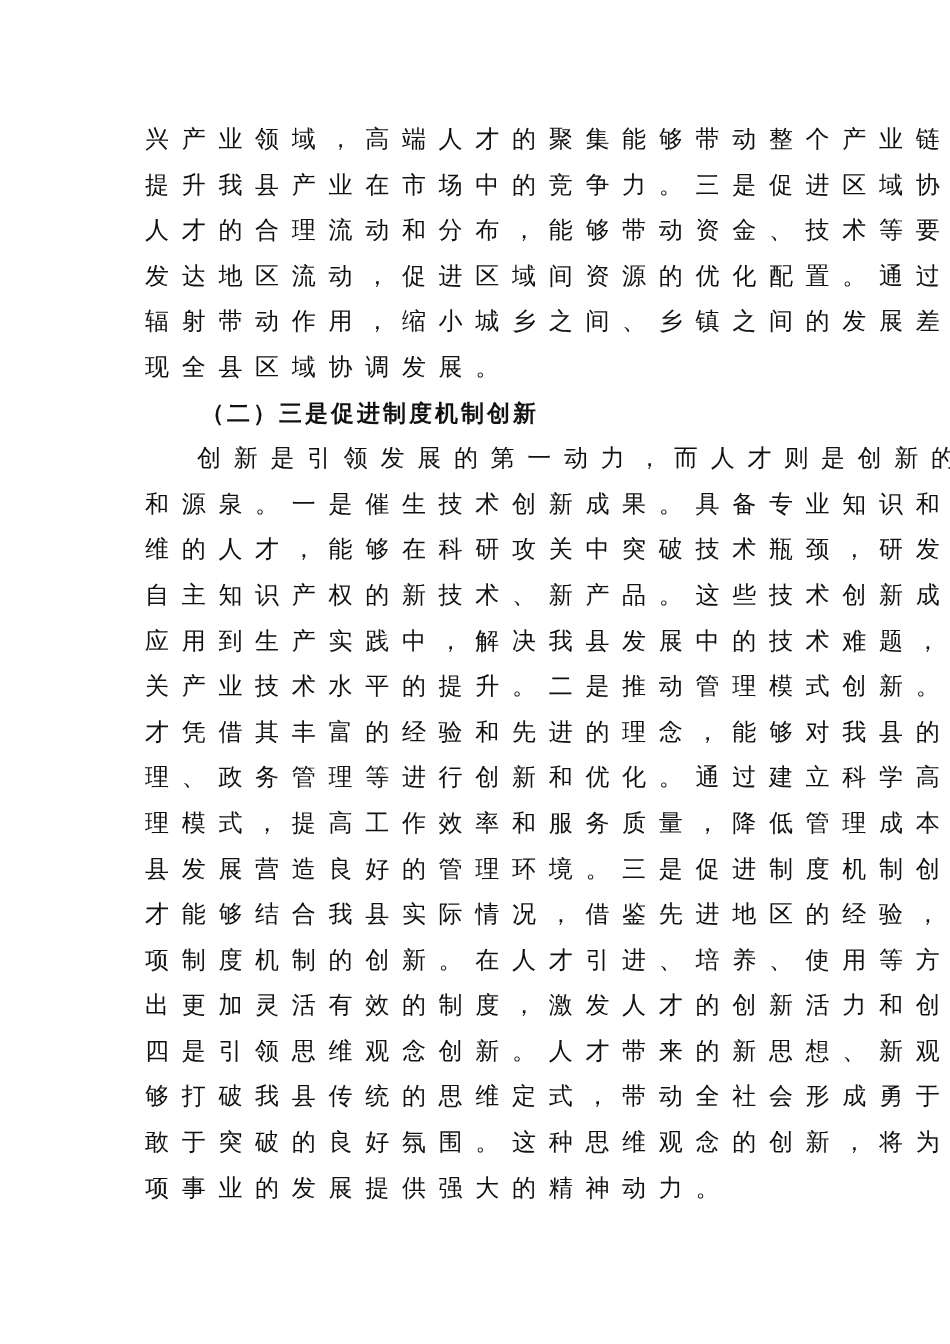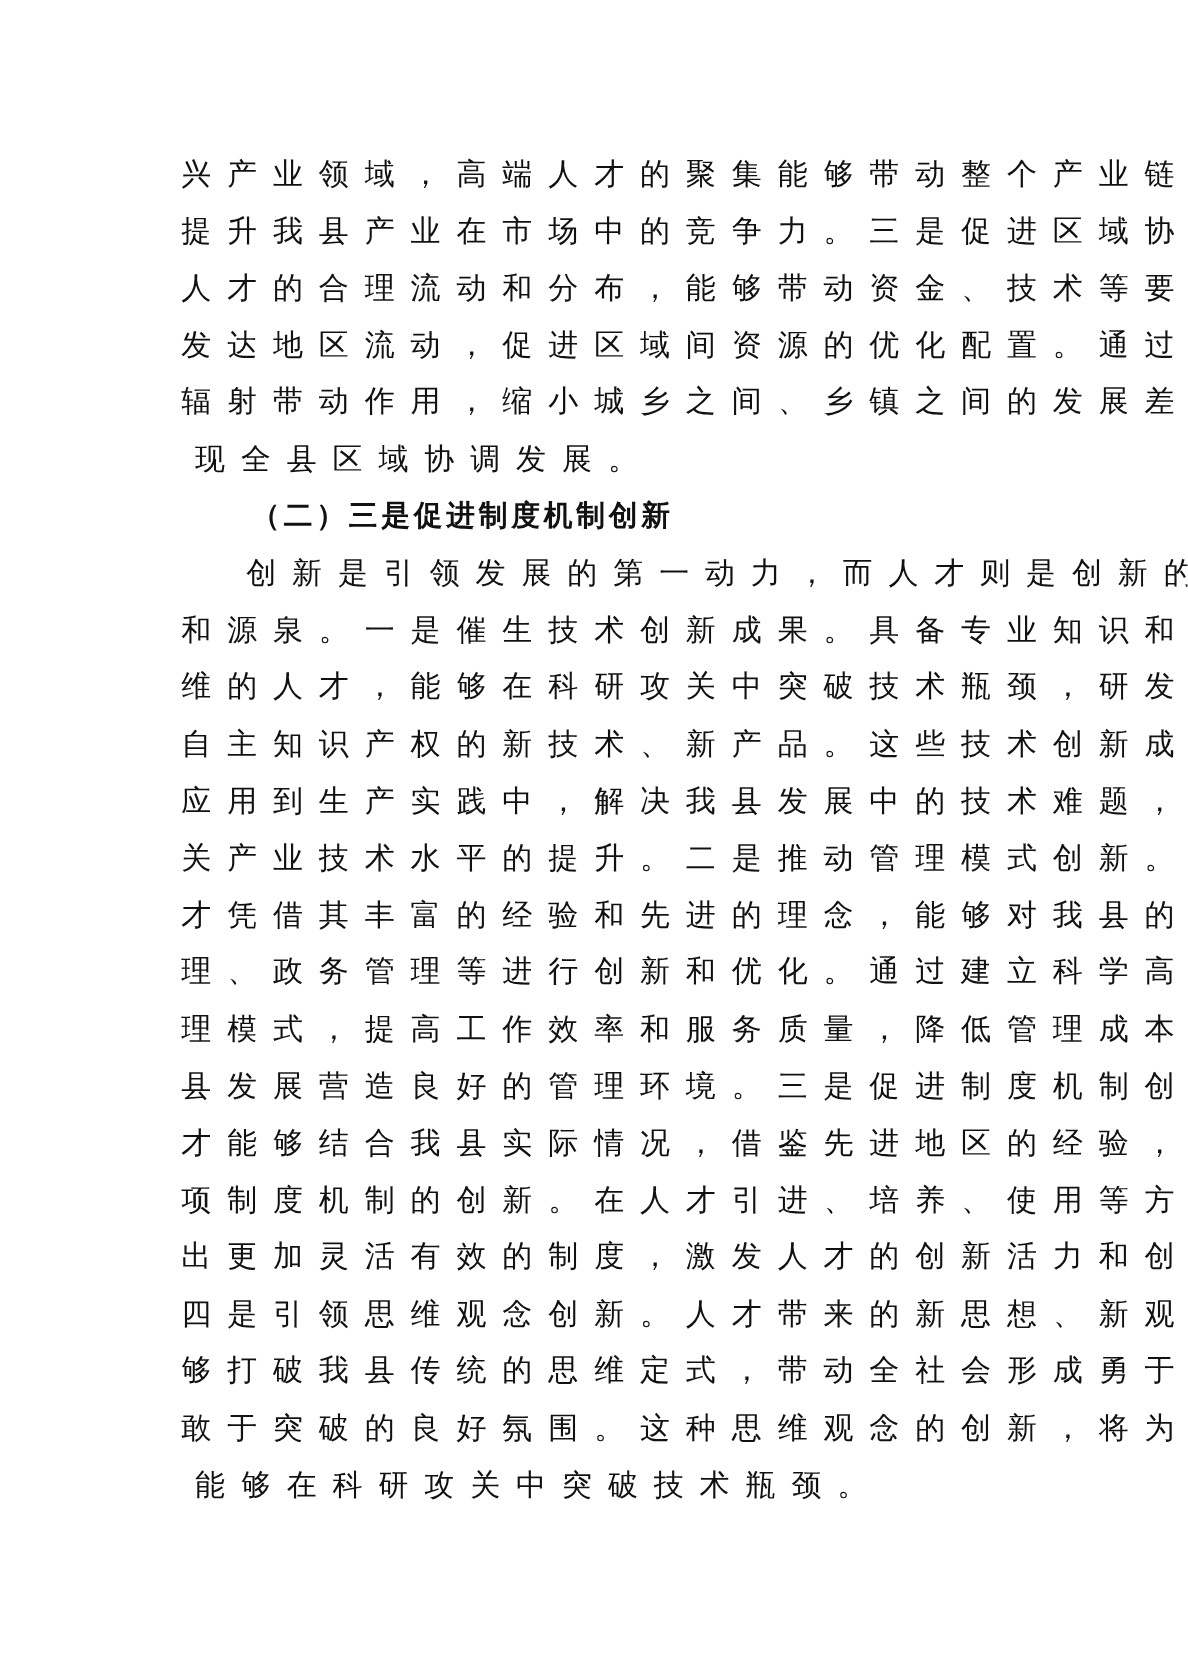"现全县区域协调发展。" .line.last-line { margin-left: 11px -> none }
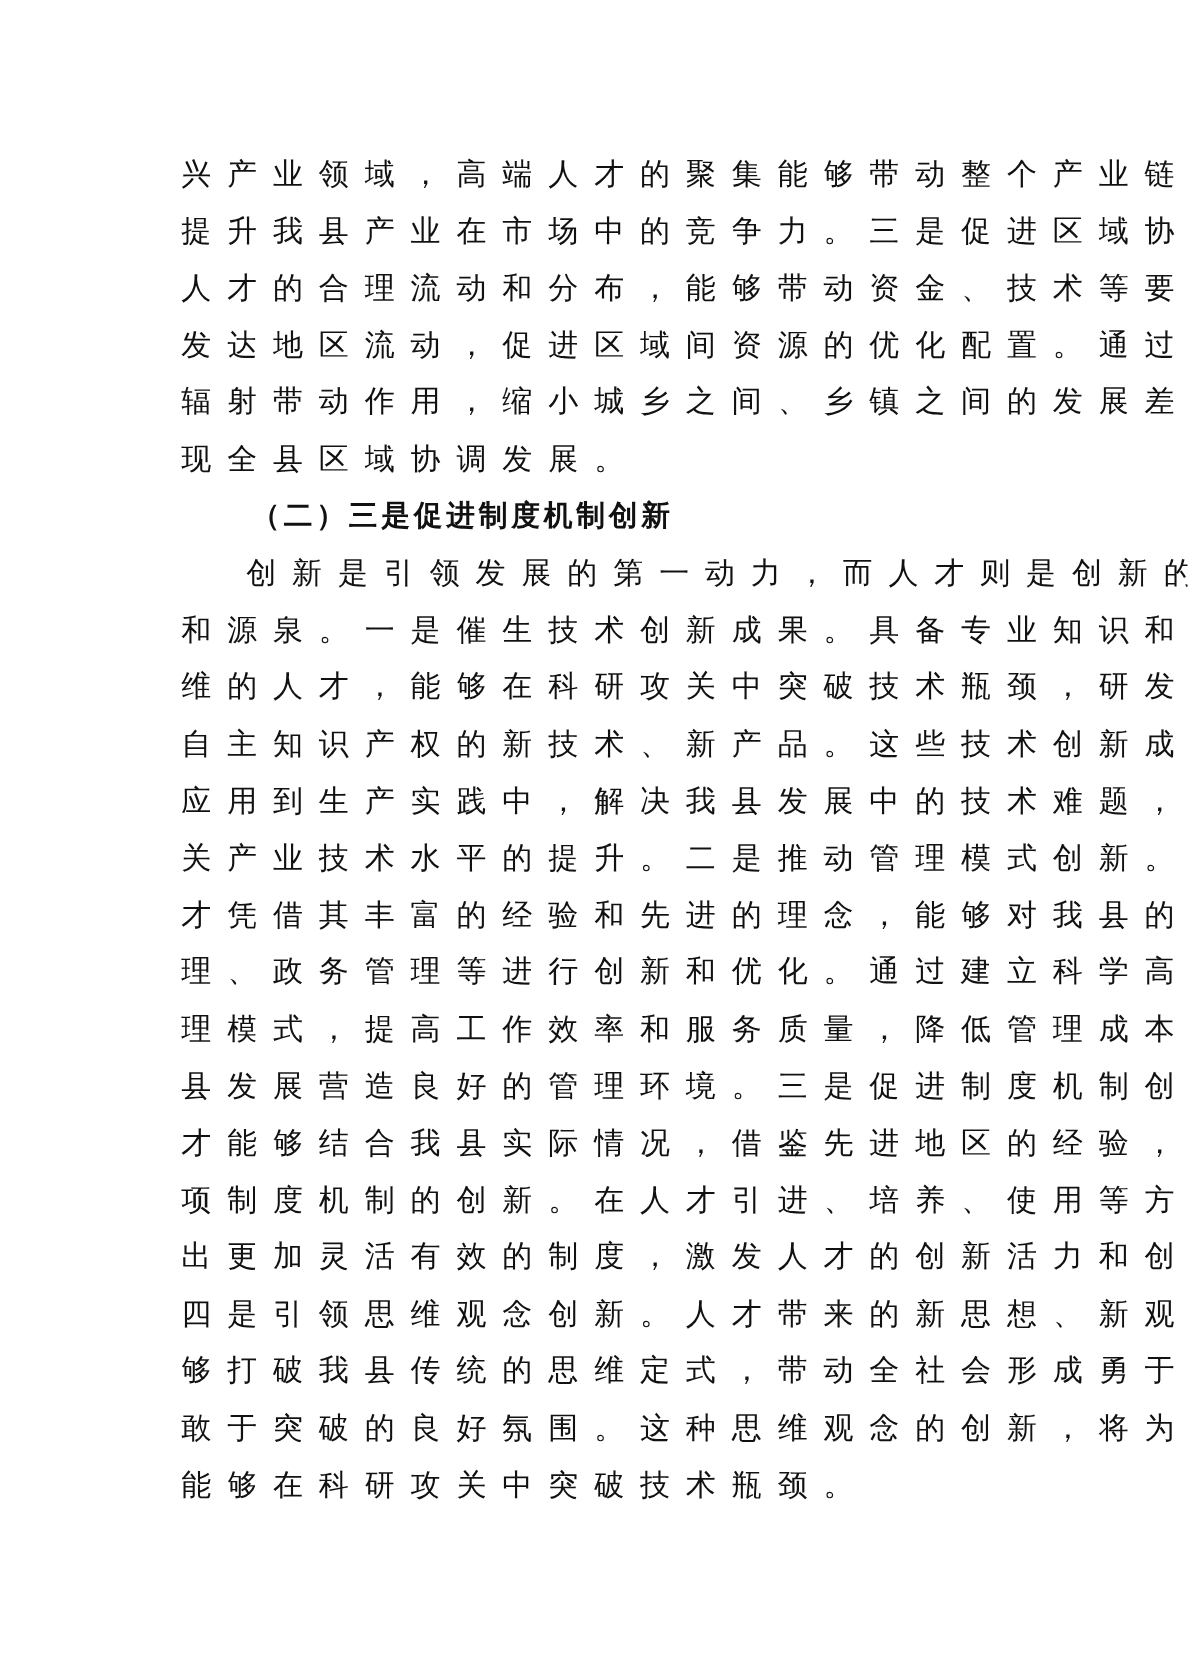"能够在科研攻关中突破技术瓶颈。" div.line { text: 能够在科研攻关中突破技术瓶颈 -> 项事业的发展提供强大的精神动力 }
